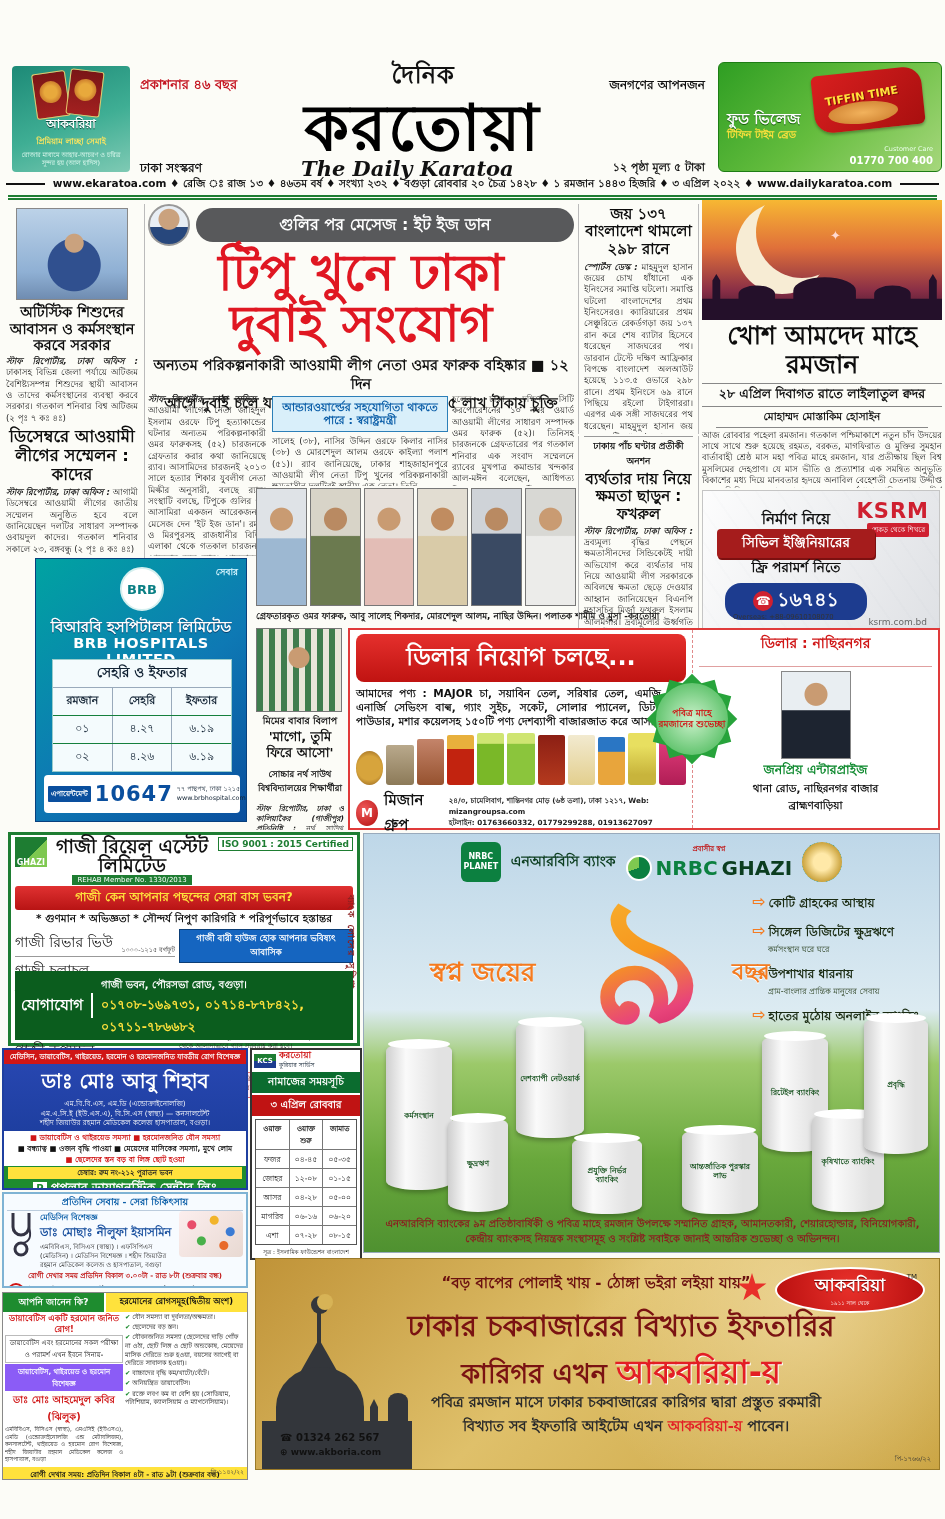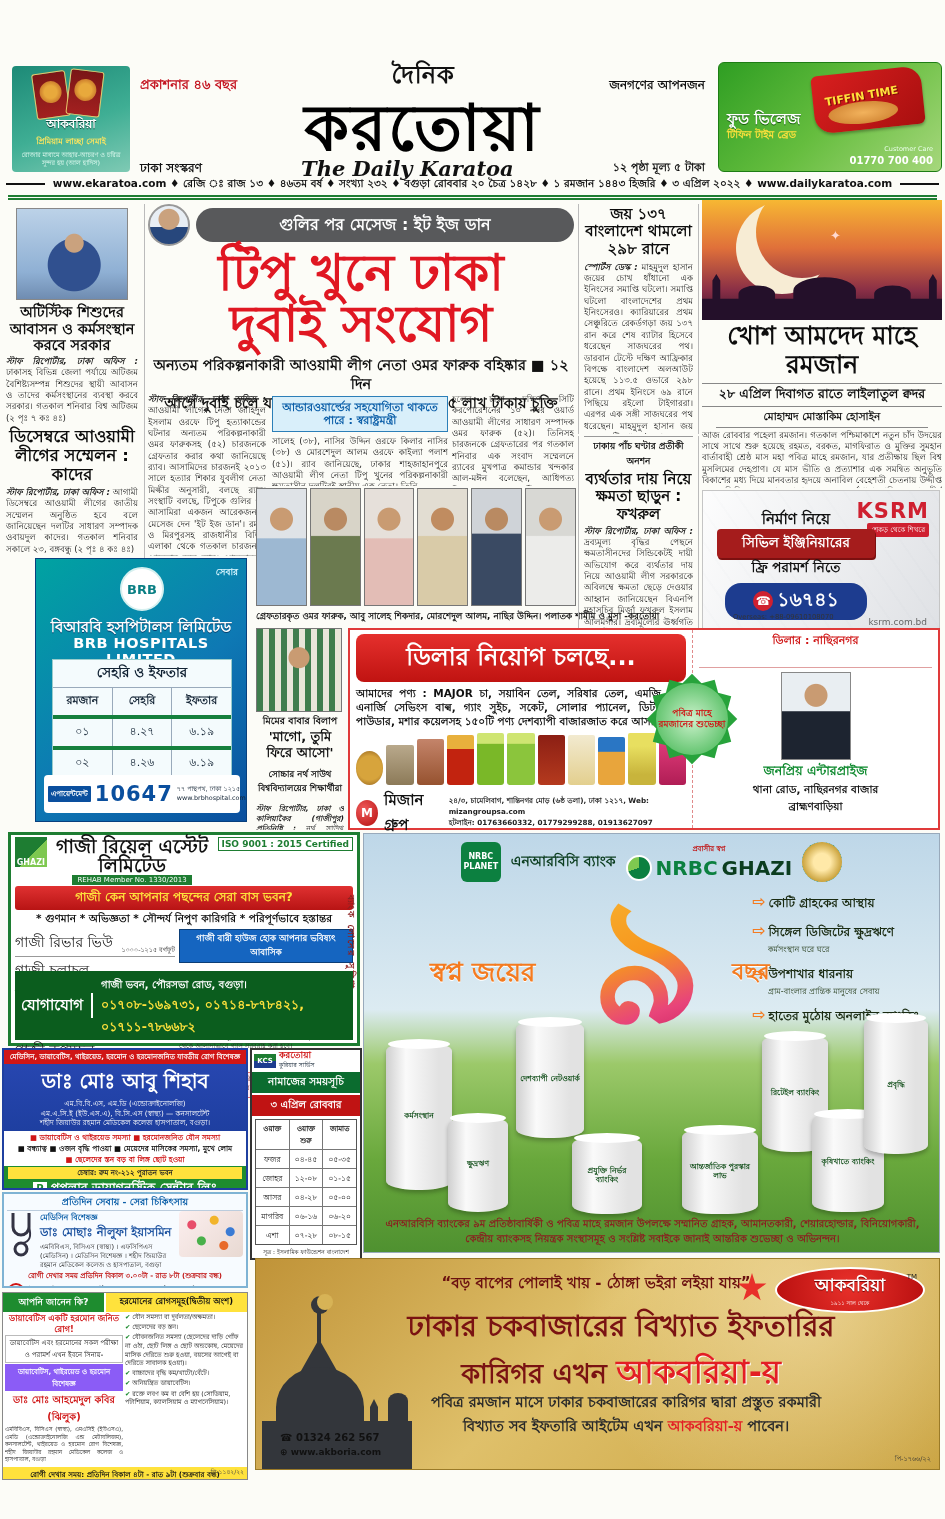"ডিলার : নাছিরনগর" .nas-title { font-size: 11px -> 14px; padding-bottom: 16px -> 10px }
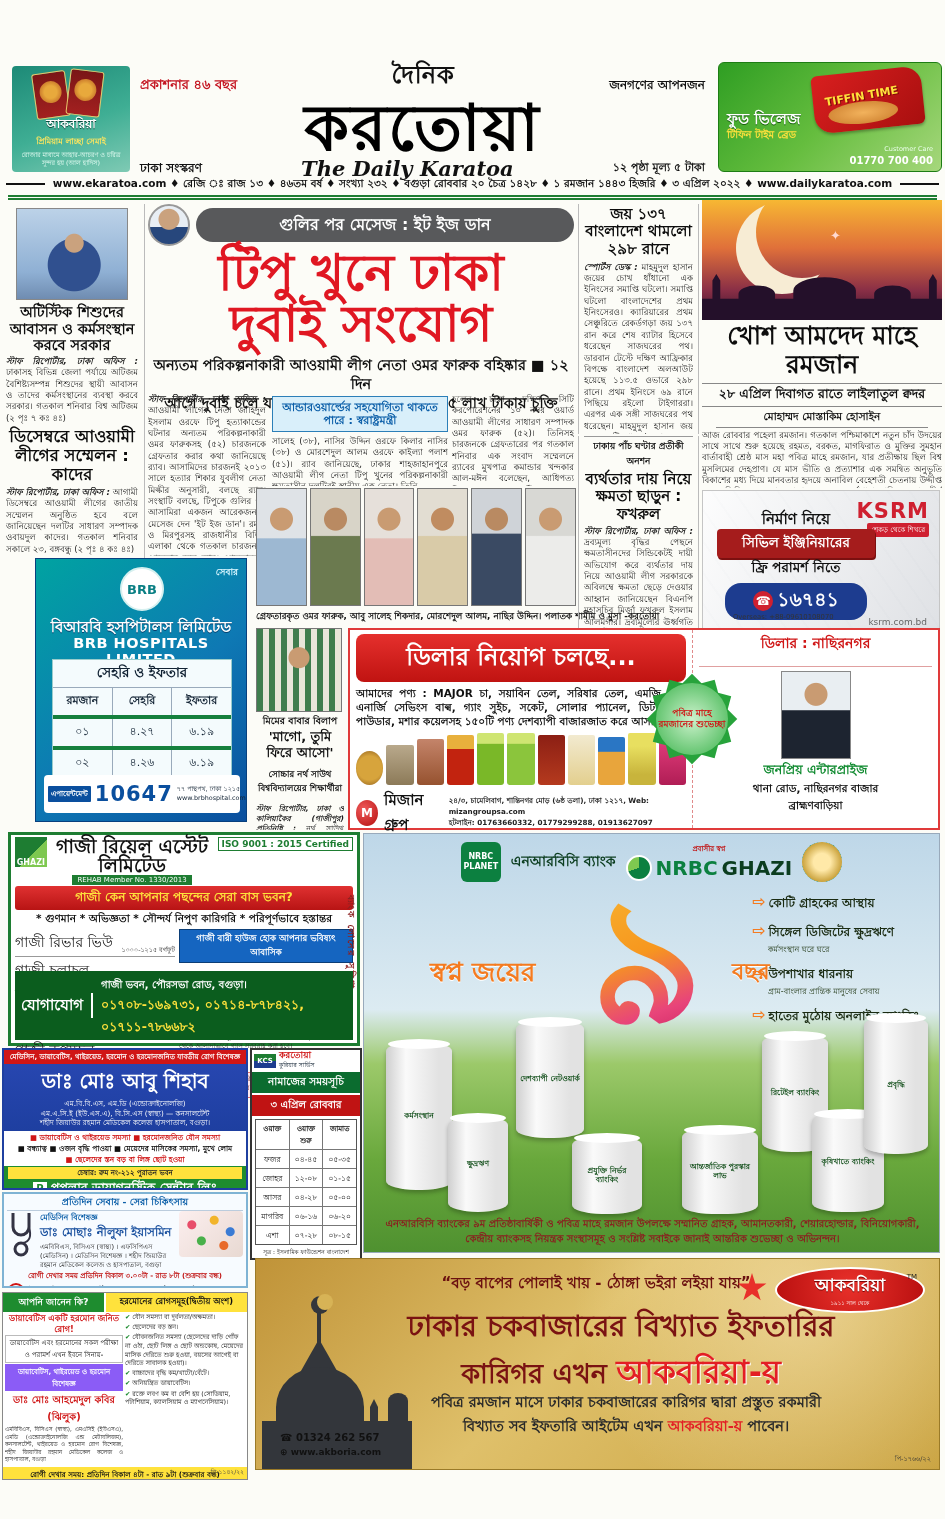"রমজান" .brb-row { border-bottom: 4px solid #15803d -> 1px solid #15803d }
